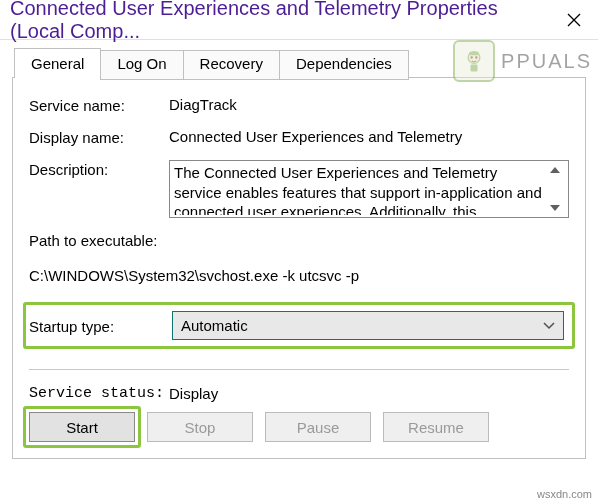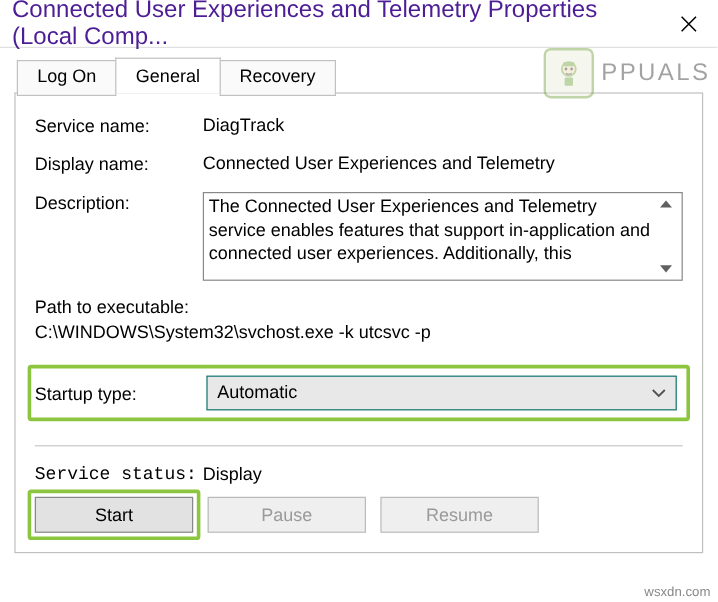"Log On" div.tab { order: before "General" -> after "General" }
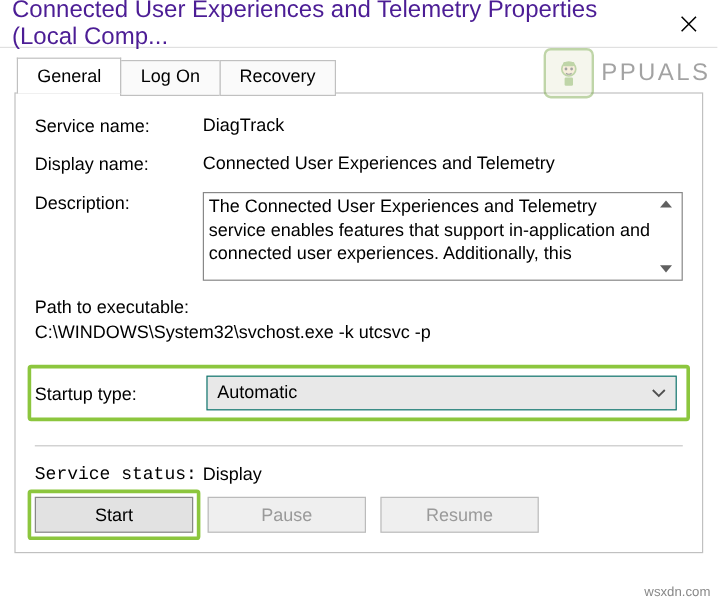"Dependencies" div.tab { html: none -> <div>Dependencies</div> }
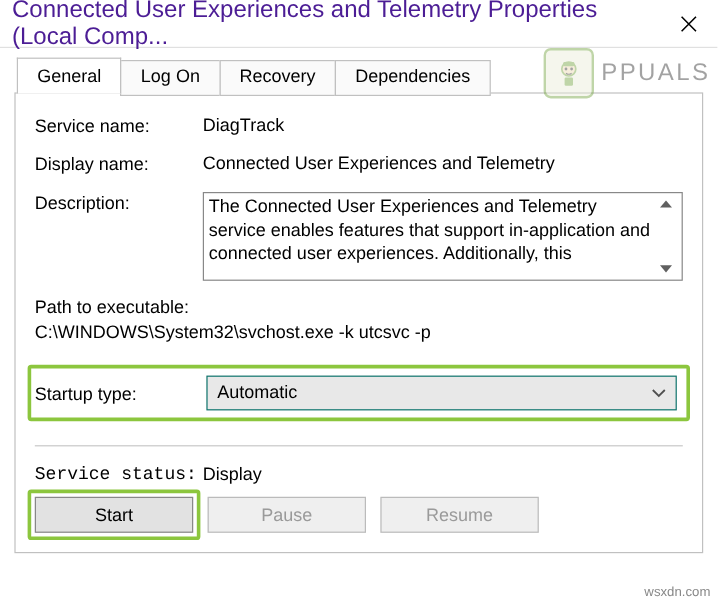"The Connected User Experiences and" .desc-box { height: 74px -> 58px }
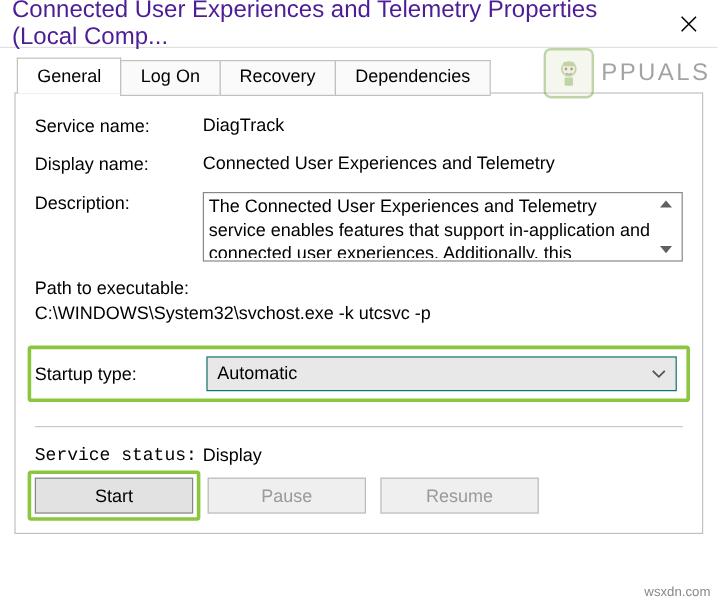"Path to executable:" .path-label { margin-bottom: 4px -> 18px }
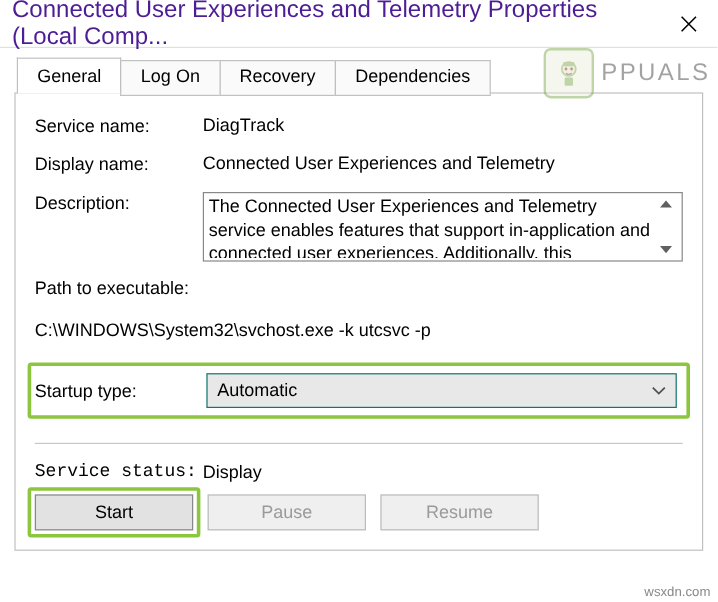"Start" .btn { width: 132px -> 106px }
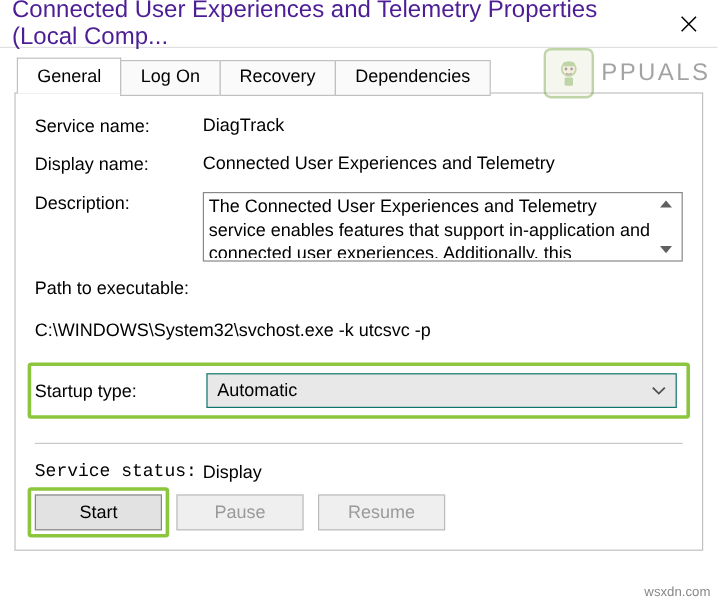"Stop" div.btn { html: none -> <div>Stop</div> }
